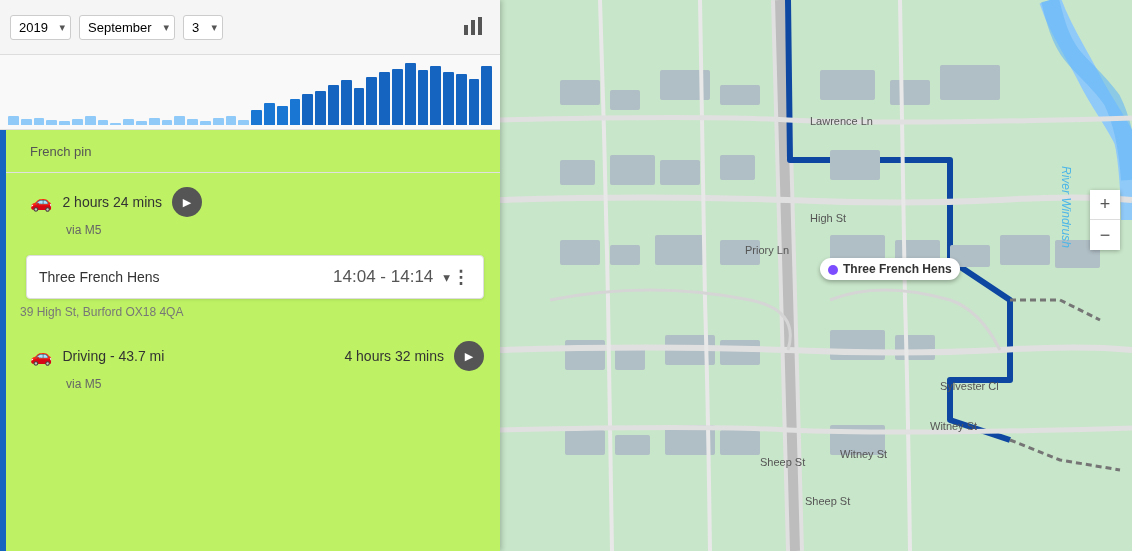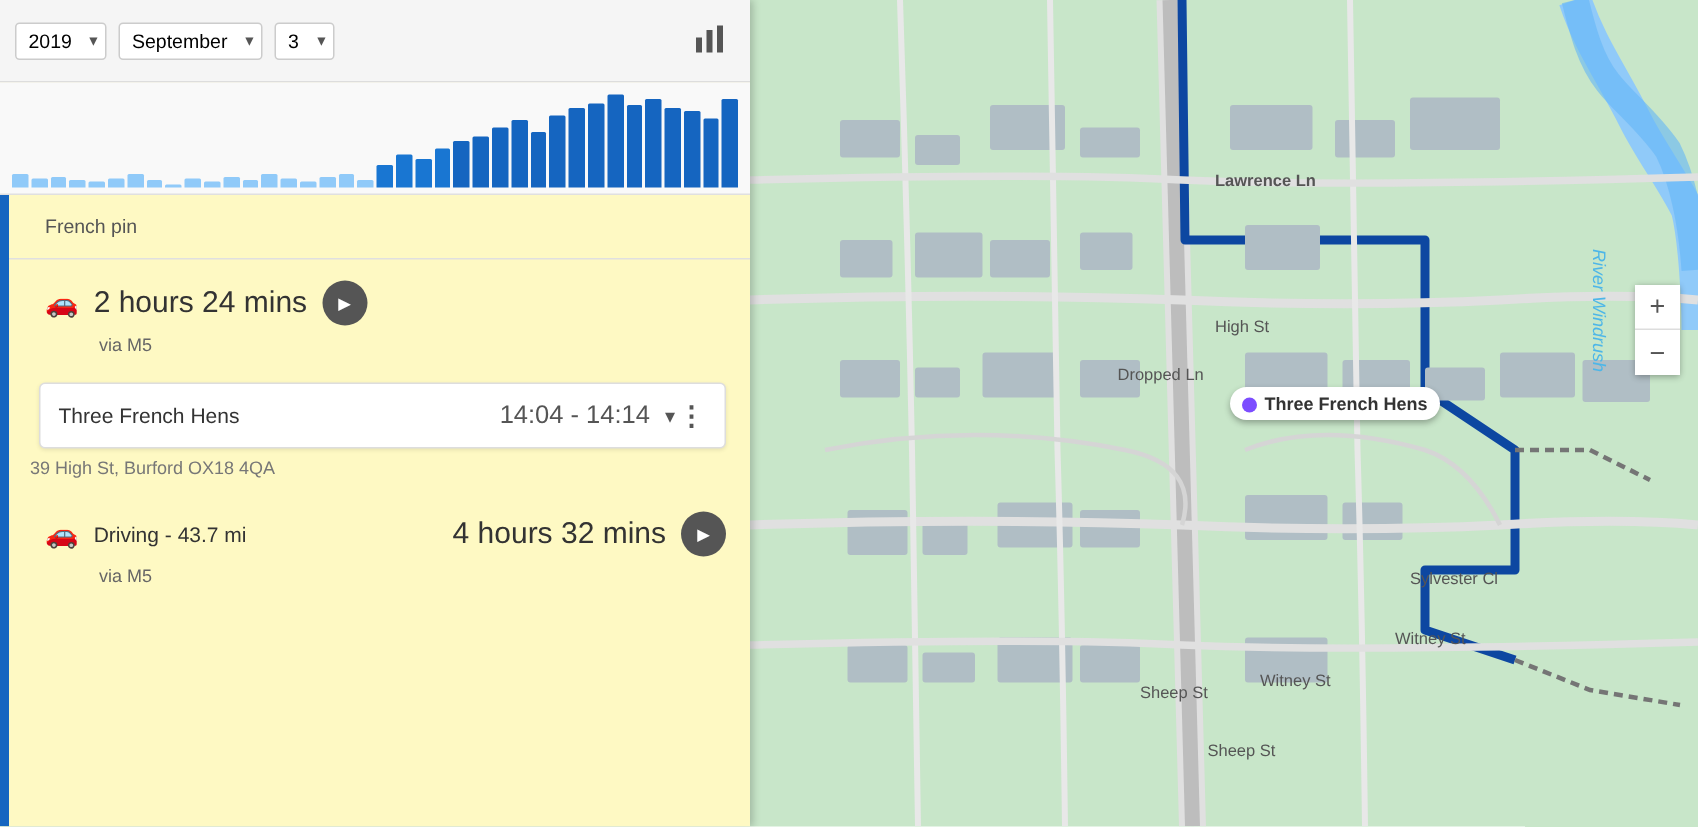"2019" .left-panel { background: #fef9c3 -> #bef264 }
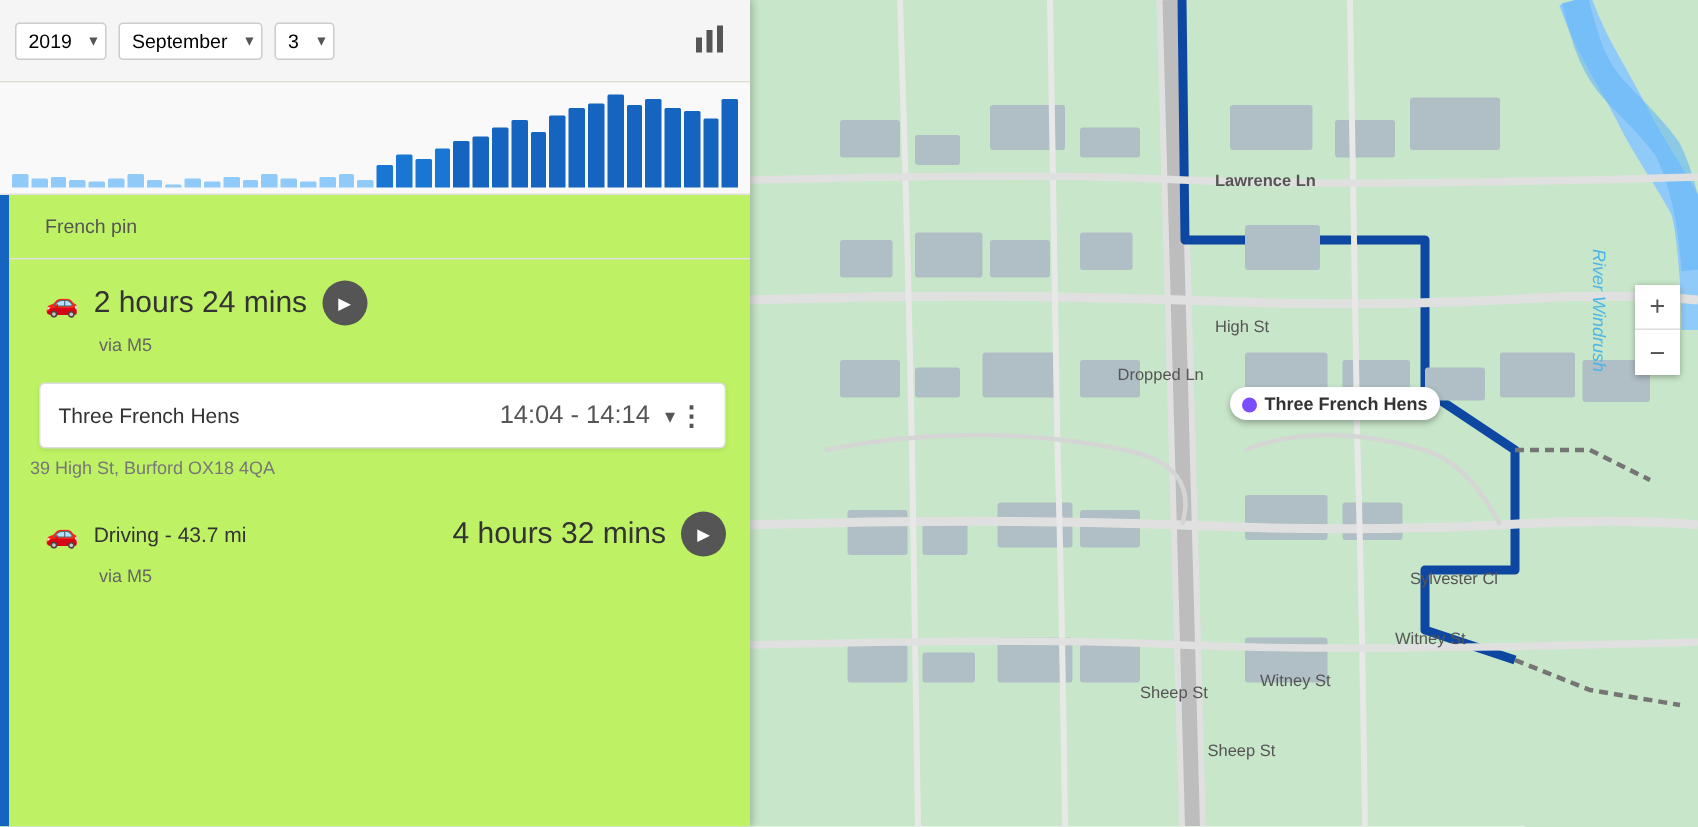"Lawrence Ln" div.road-label { font-weight: bold -> none }
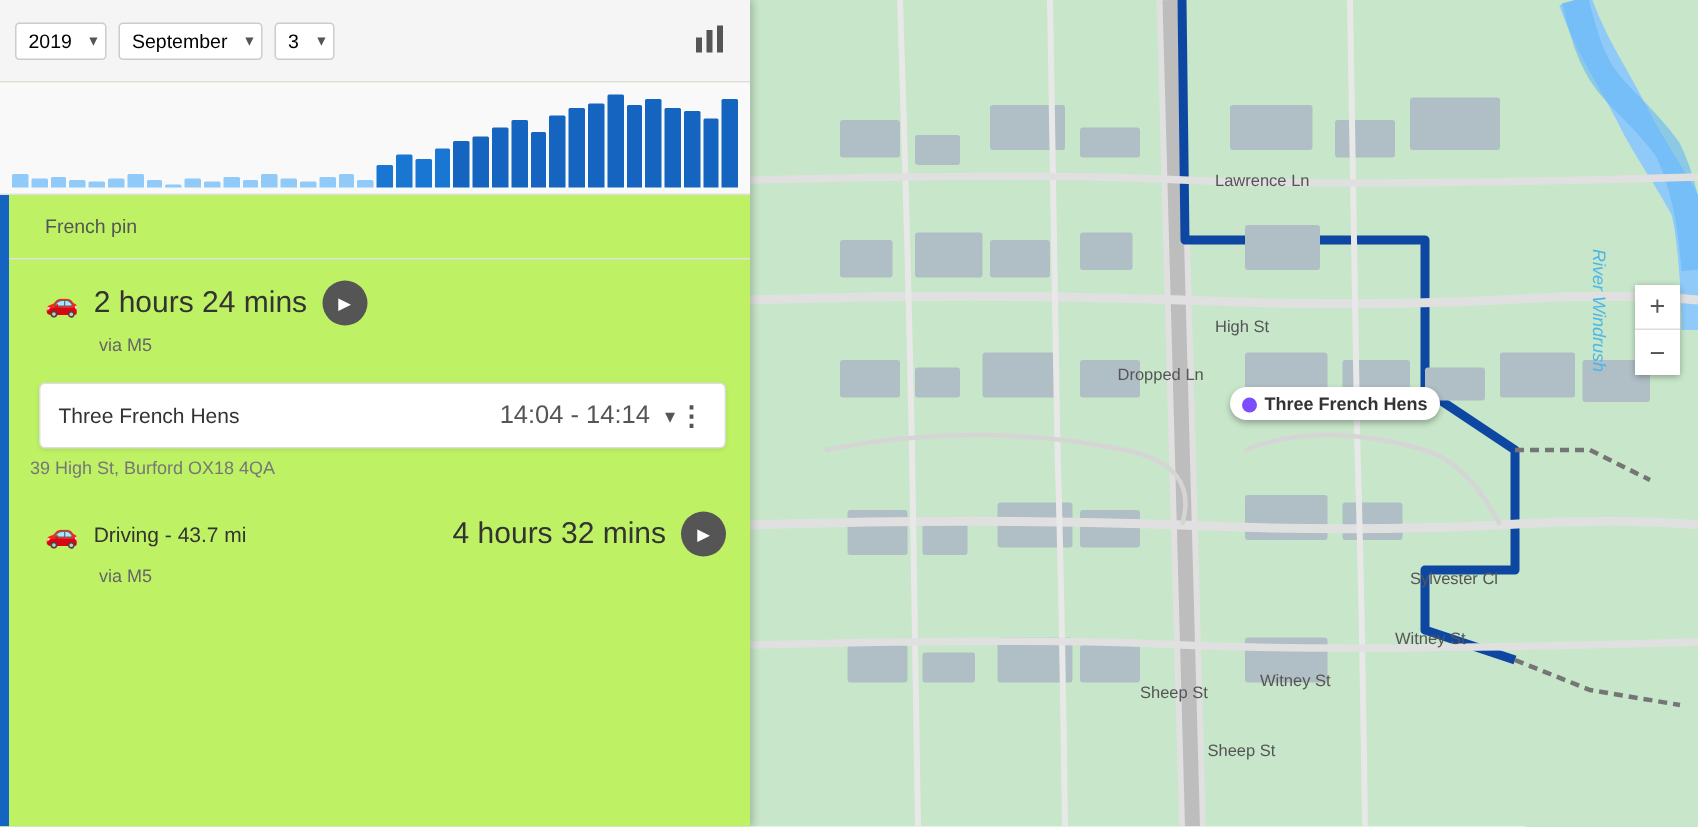"2 hours 24 mins" .driving-duration { font-size: 20px -> 14px }
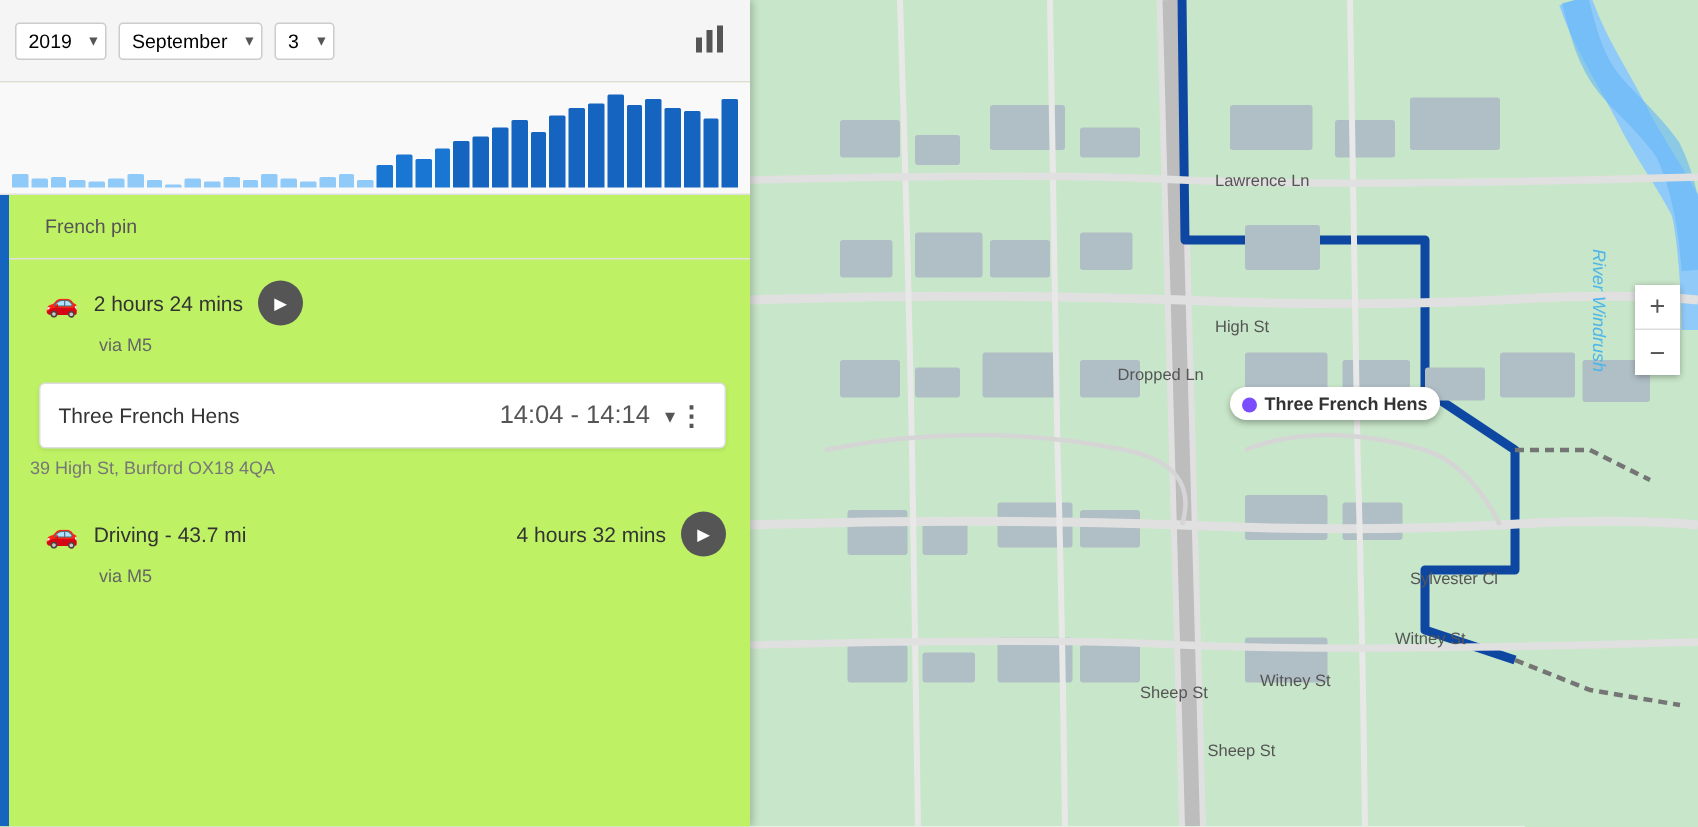"Dropped Ln" div.road-label { text: Dropped -> Priory }
